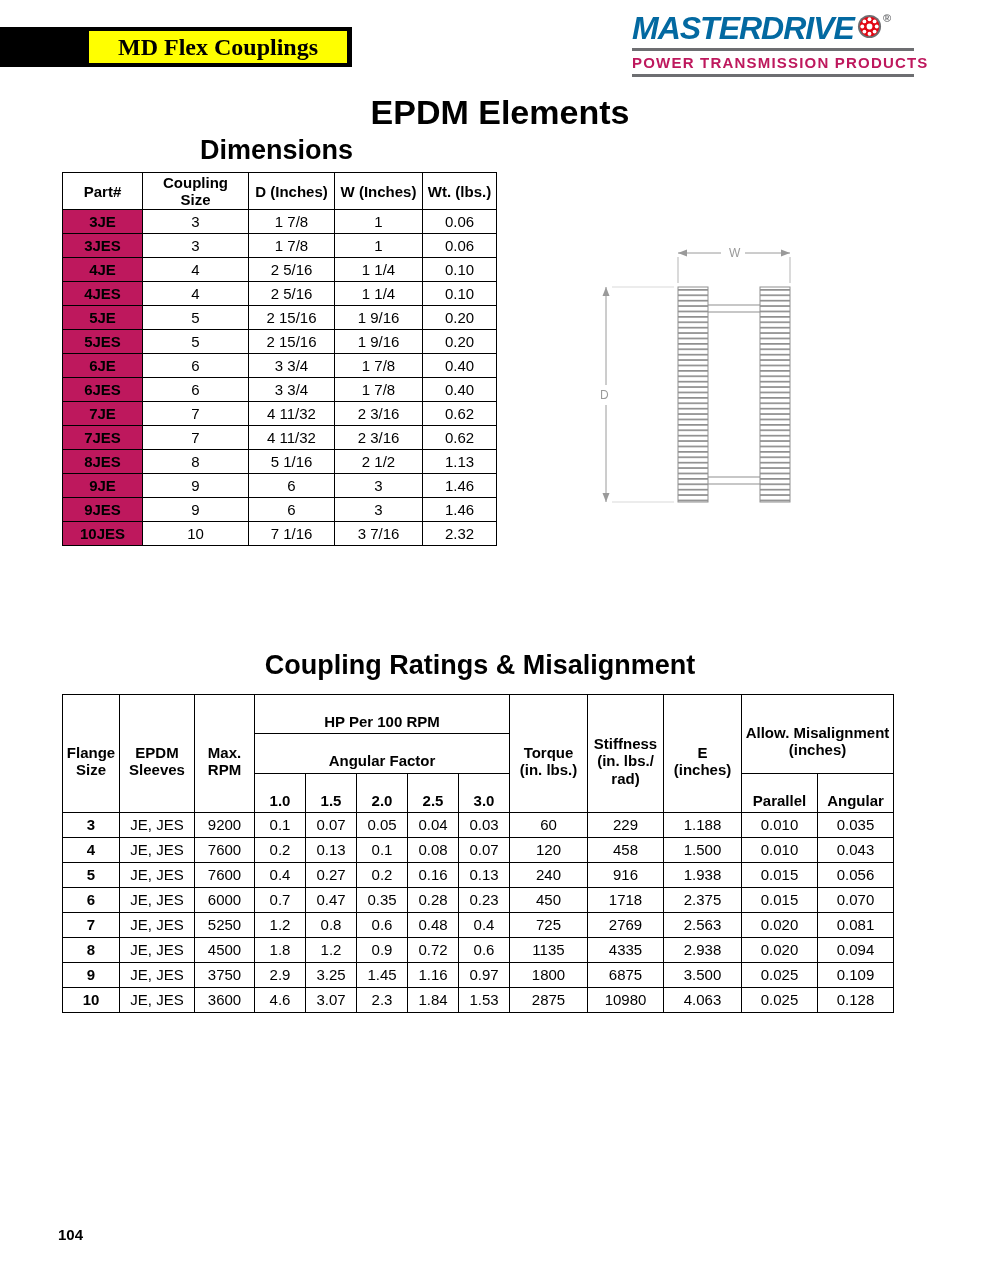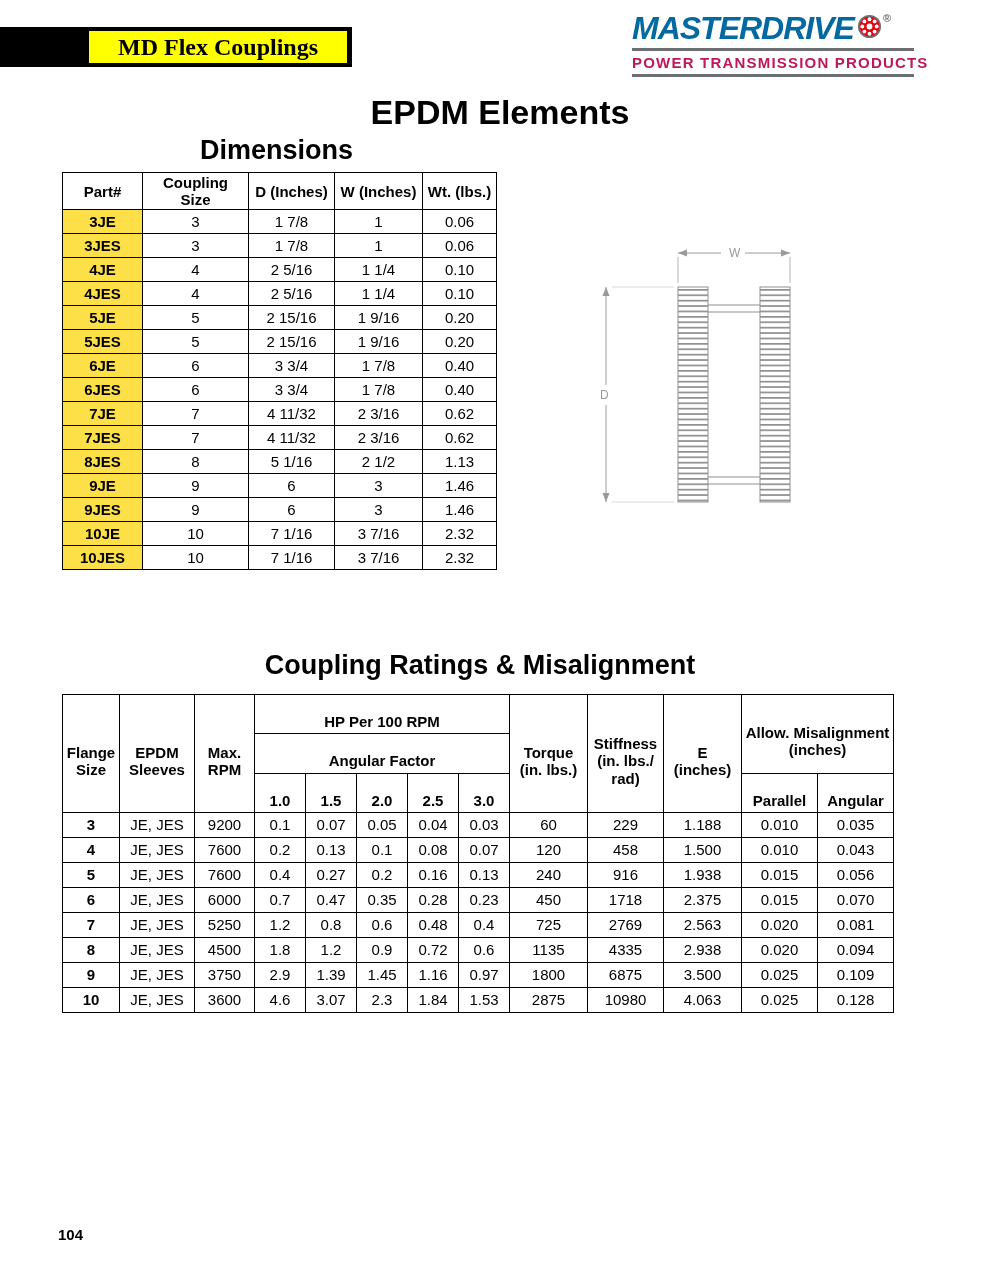"3JE" .dim-table td.part-cell { background: #fde047 -> #be185d }
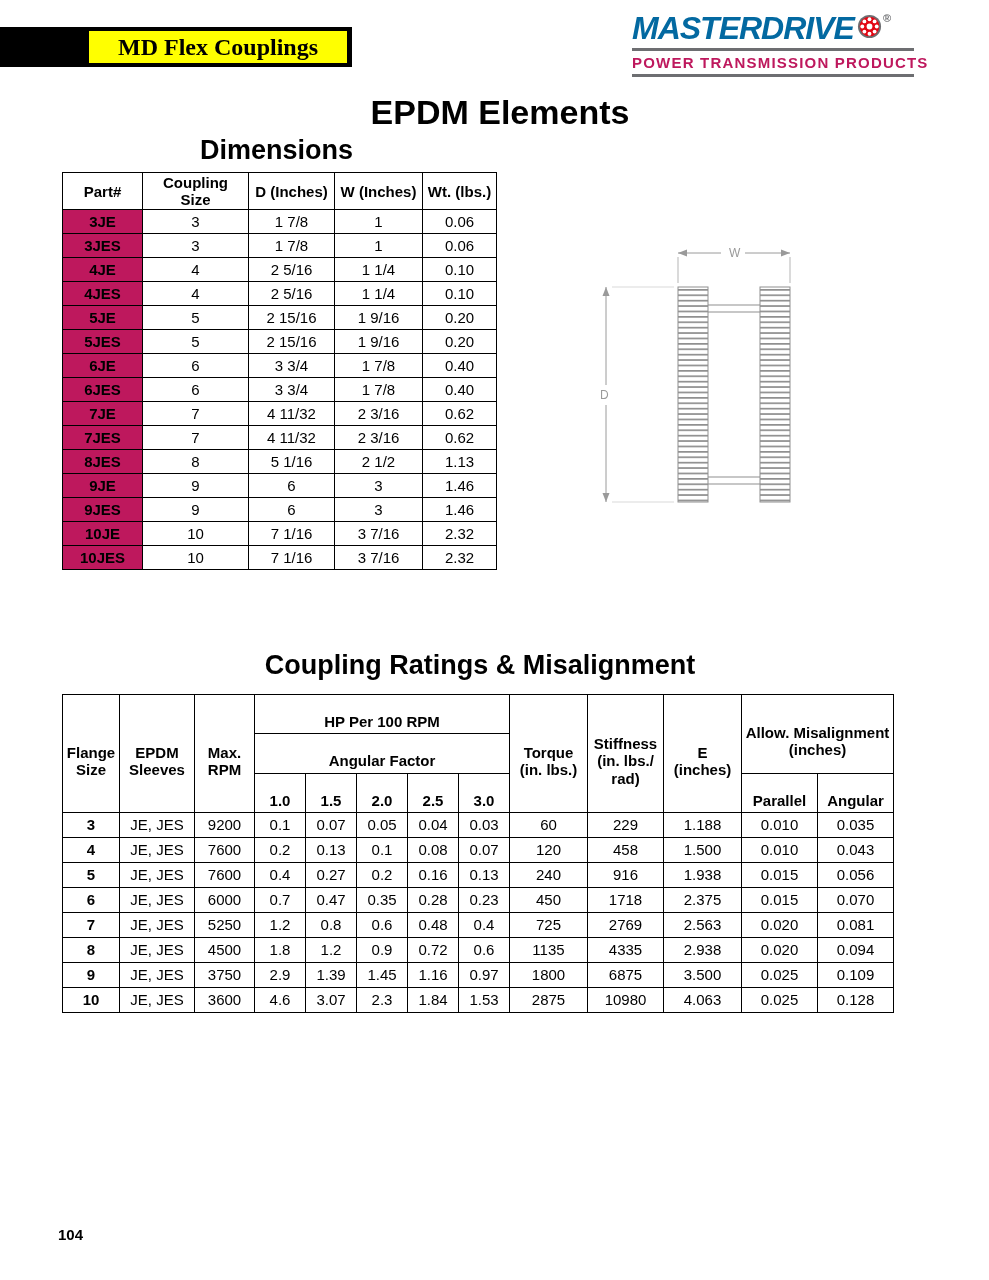"10JE" tr { html: <tr> <td>10JE</td> <td>10</td> <td>7 1/16</td> <td>3 7/16</td> <td>2.32</td> </tr> -> none }
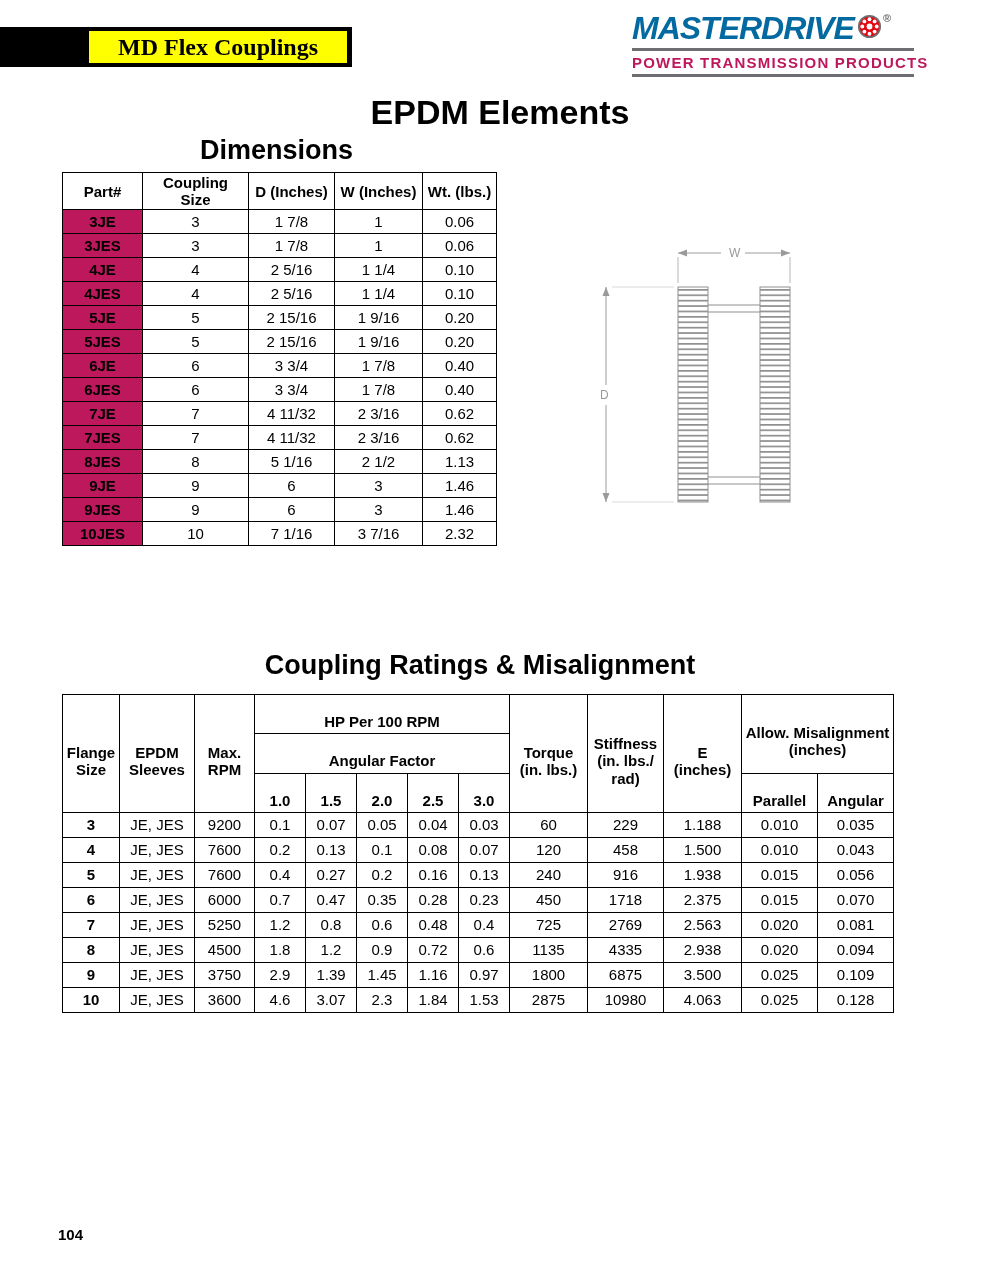"1.39" td { text: 1.39 -> 3.25 }
